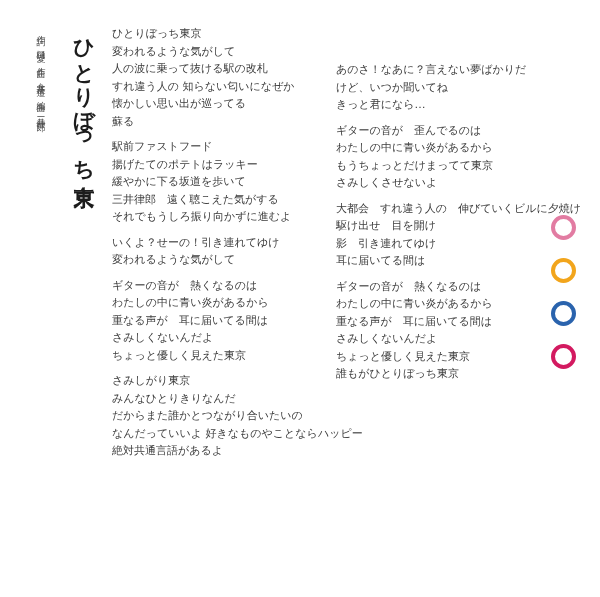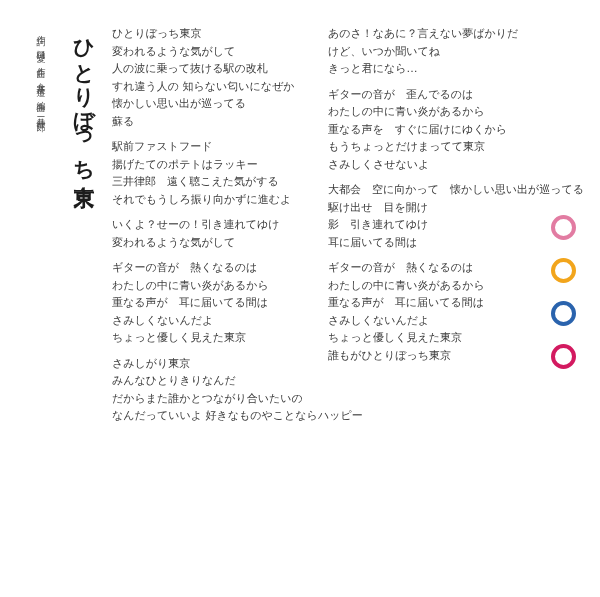"あのさ！なあに？言えない夢ばかりだ" .col2 { left: 328px -> 336px; margin-top: none -> 36px }
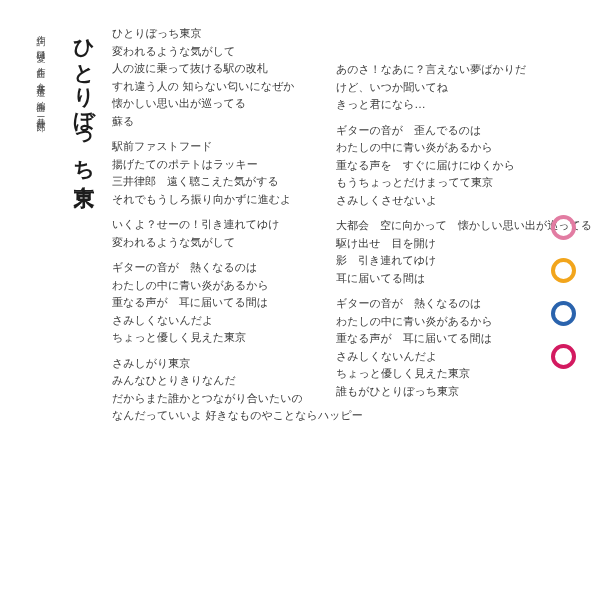"重なる声を すぐに届けにゆくから" div.line { html: <div>重なる声を すぐに届けにゆくから</div> -> none }
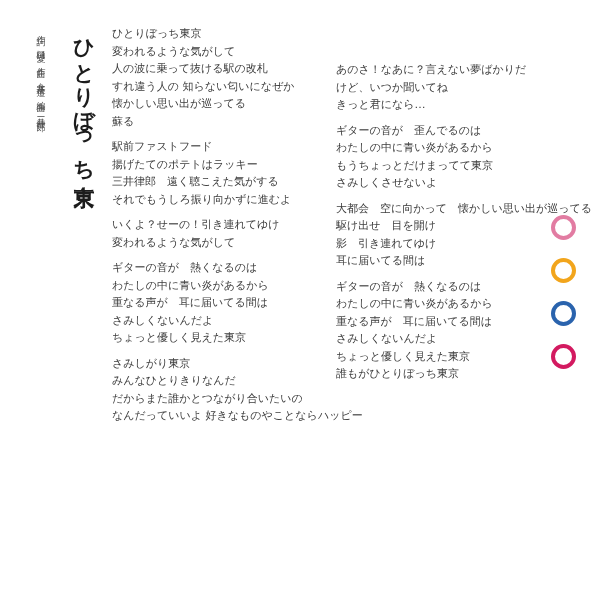"緩やかに下る坂道を歩いて" div.line { html: none -> <div>緩やかに下る坂道を歩いて</div> }
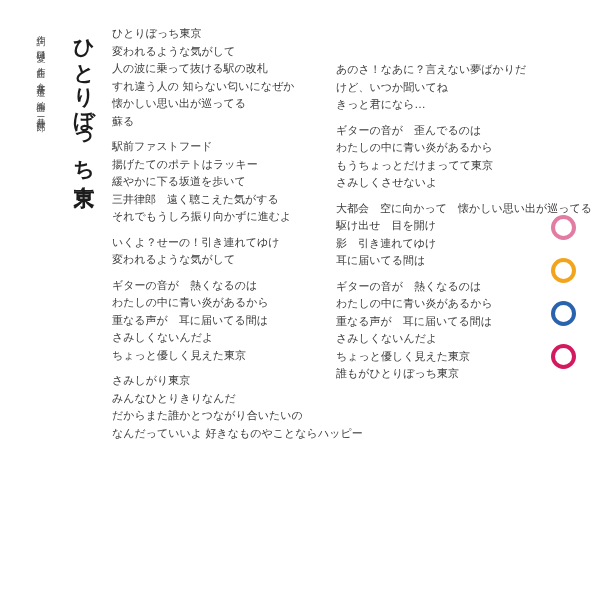"大都会 空に向かって 懐かしい思い出が巡ってる" div.line { text: 空に向かって　懐かしい思い出が巡ってる -> すれ違う人の　伸びていくビルに夕焼け }
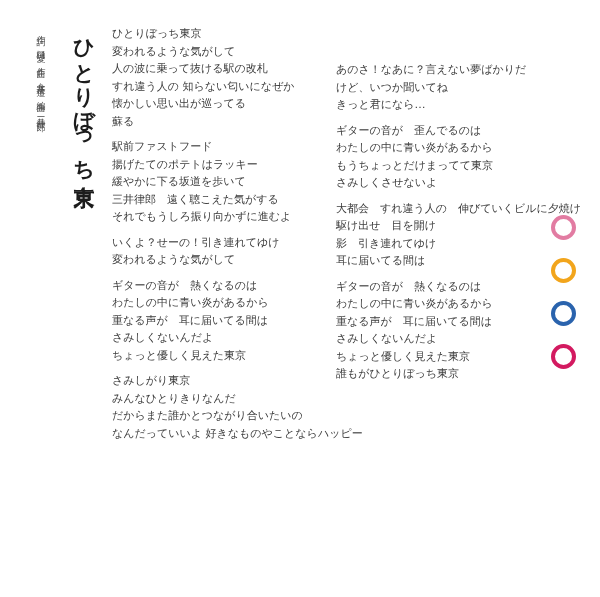"絶対共通言語があるよ" div.line { html: none -> <div>絶対共通言語があるよ</div> }
